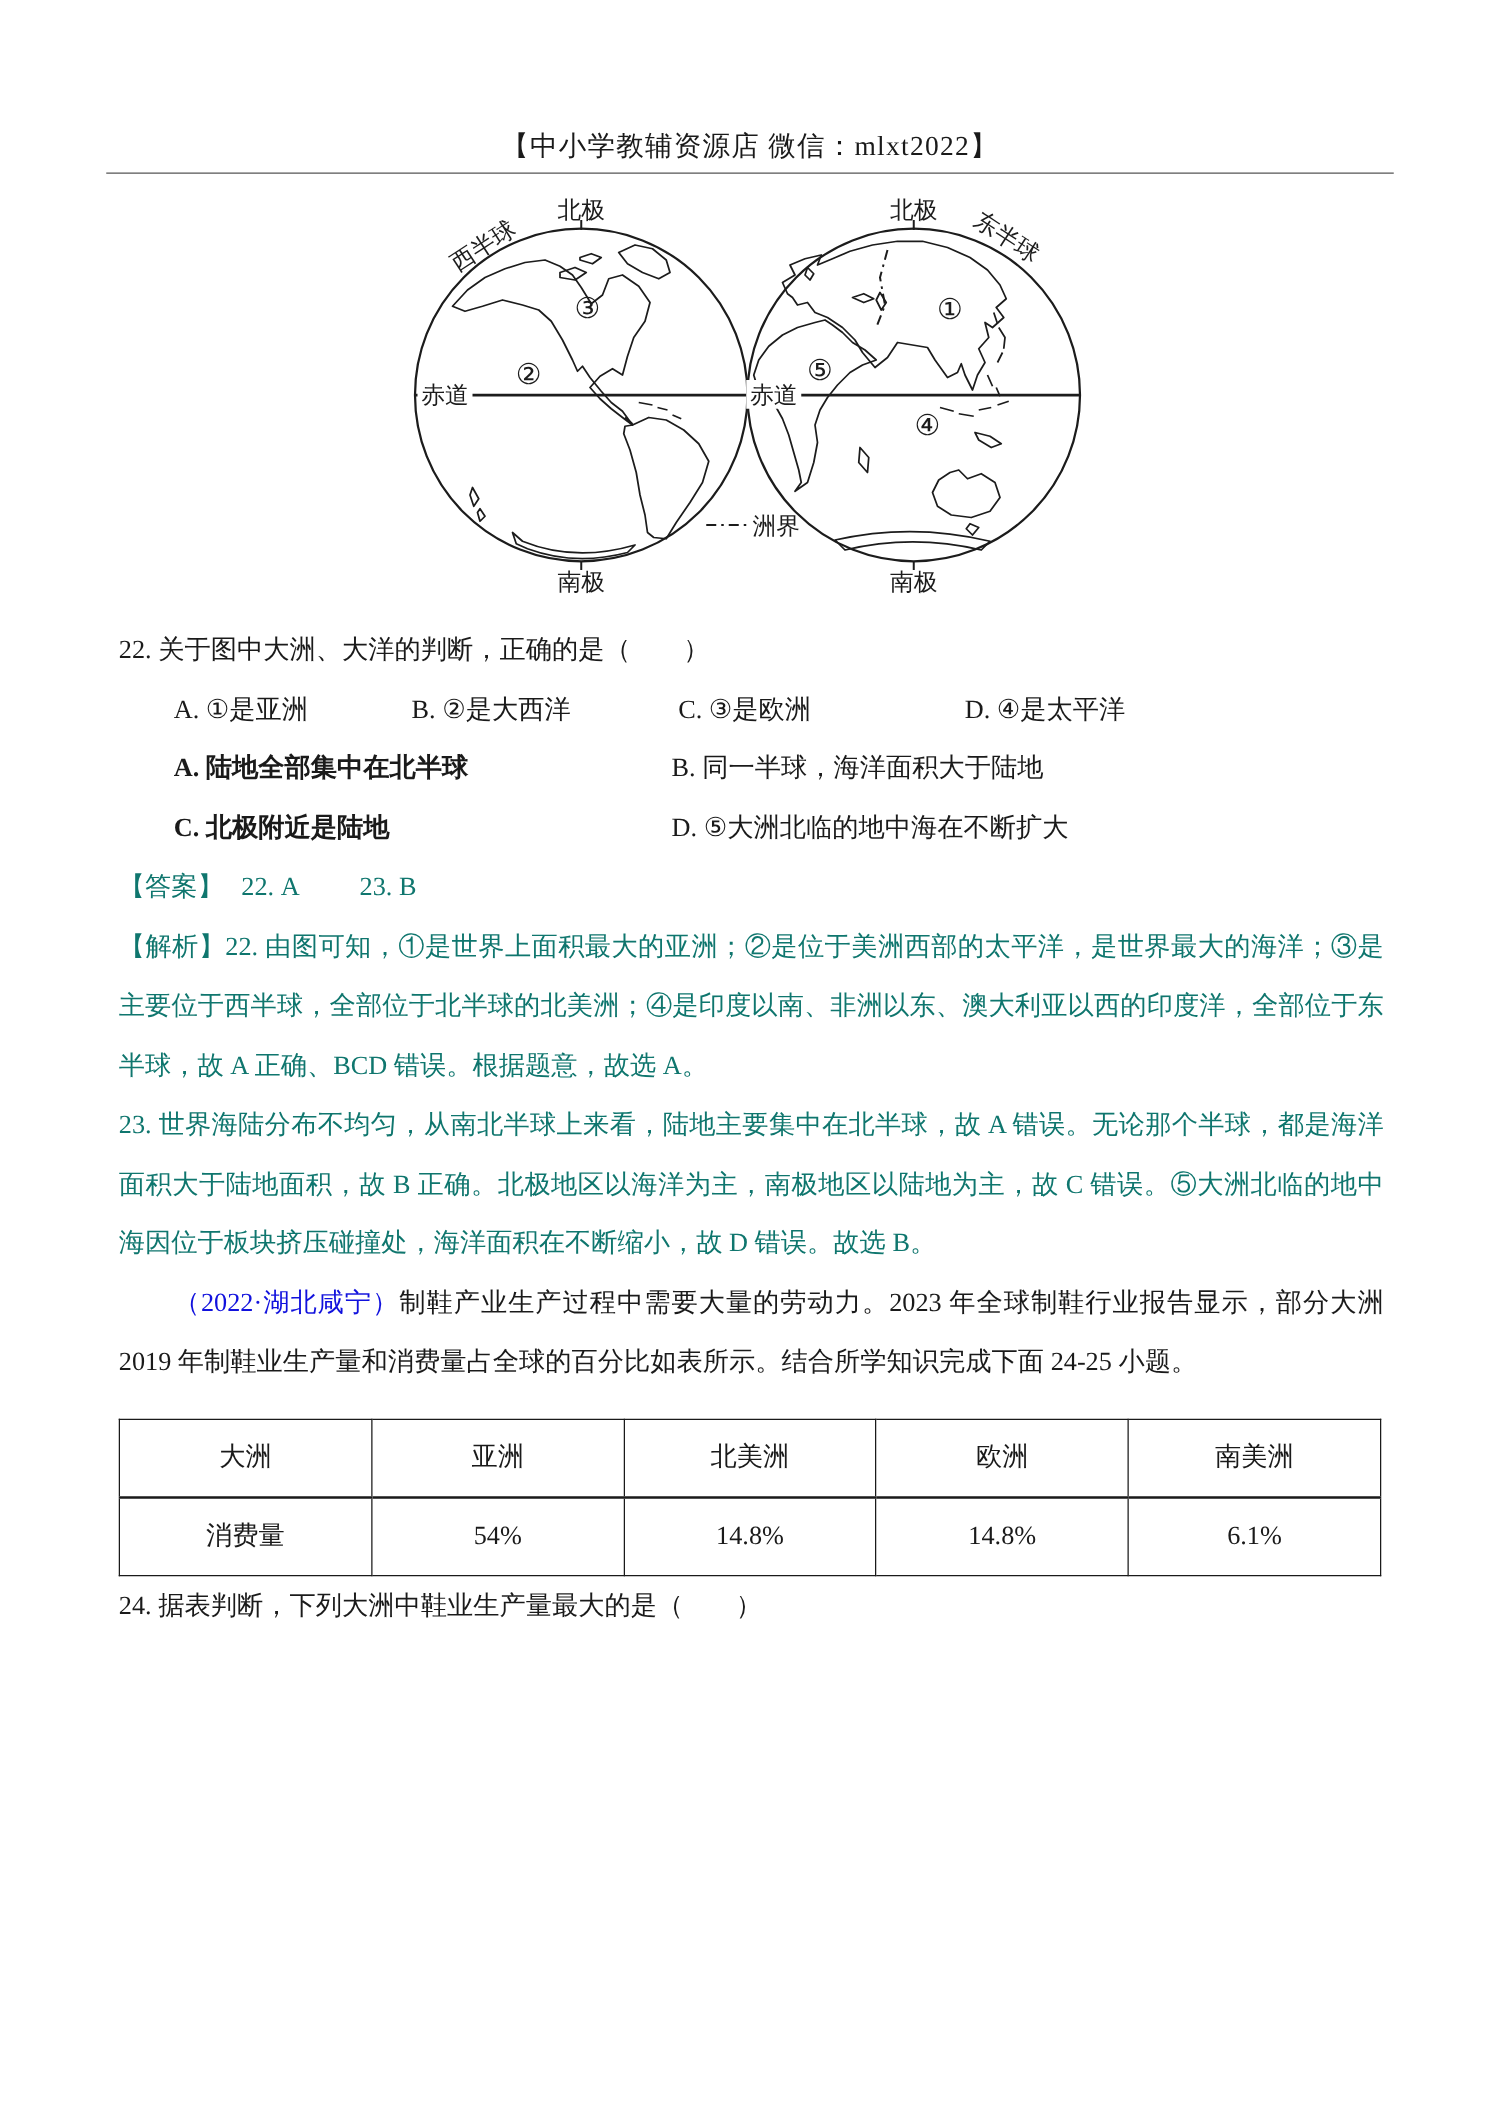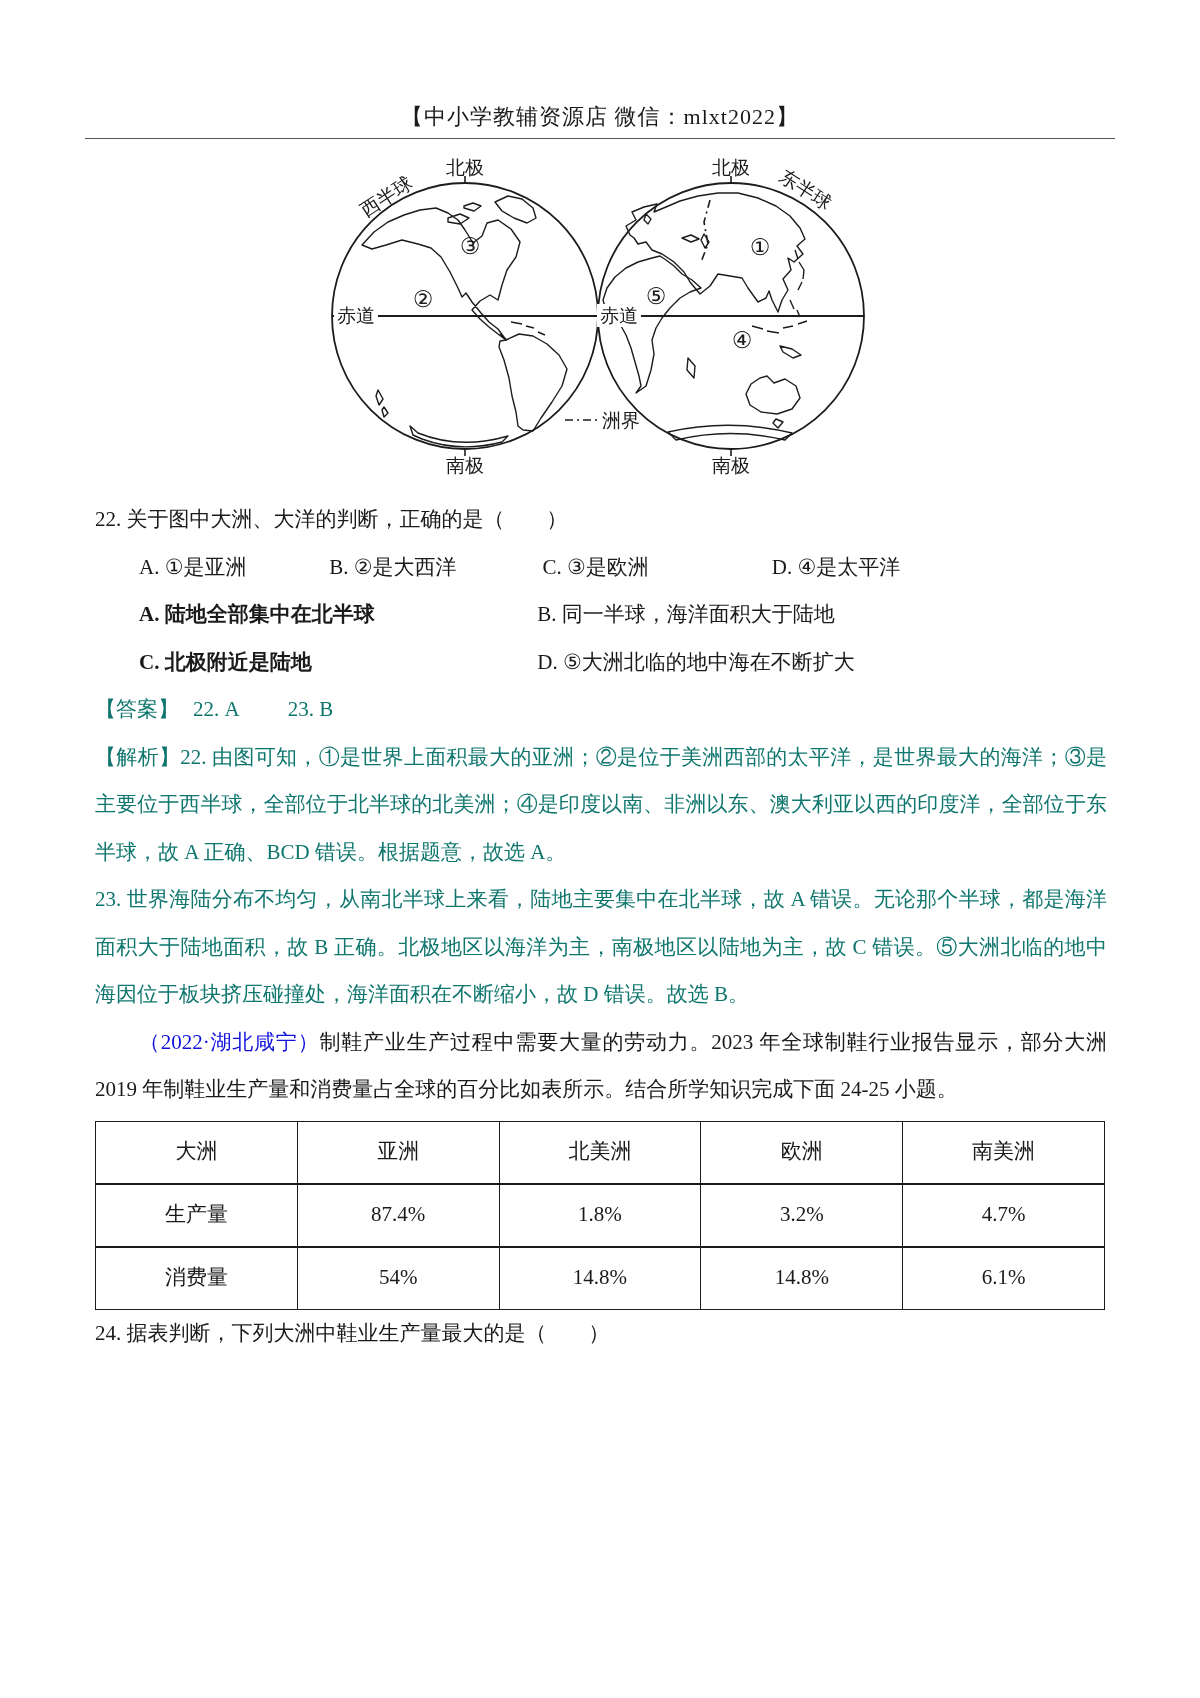"大洲" table.data { margin-top: 7px -> 21px }
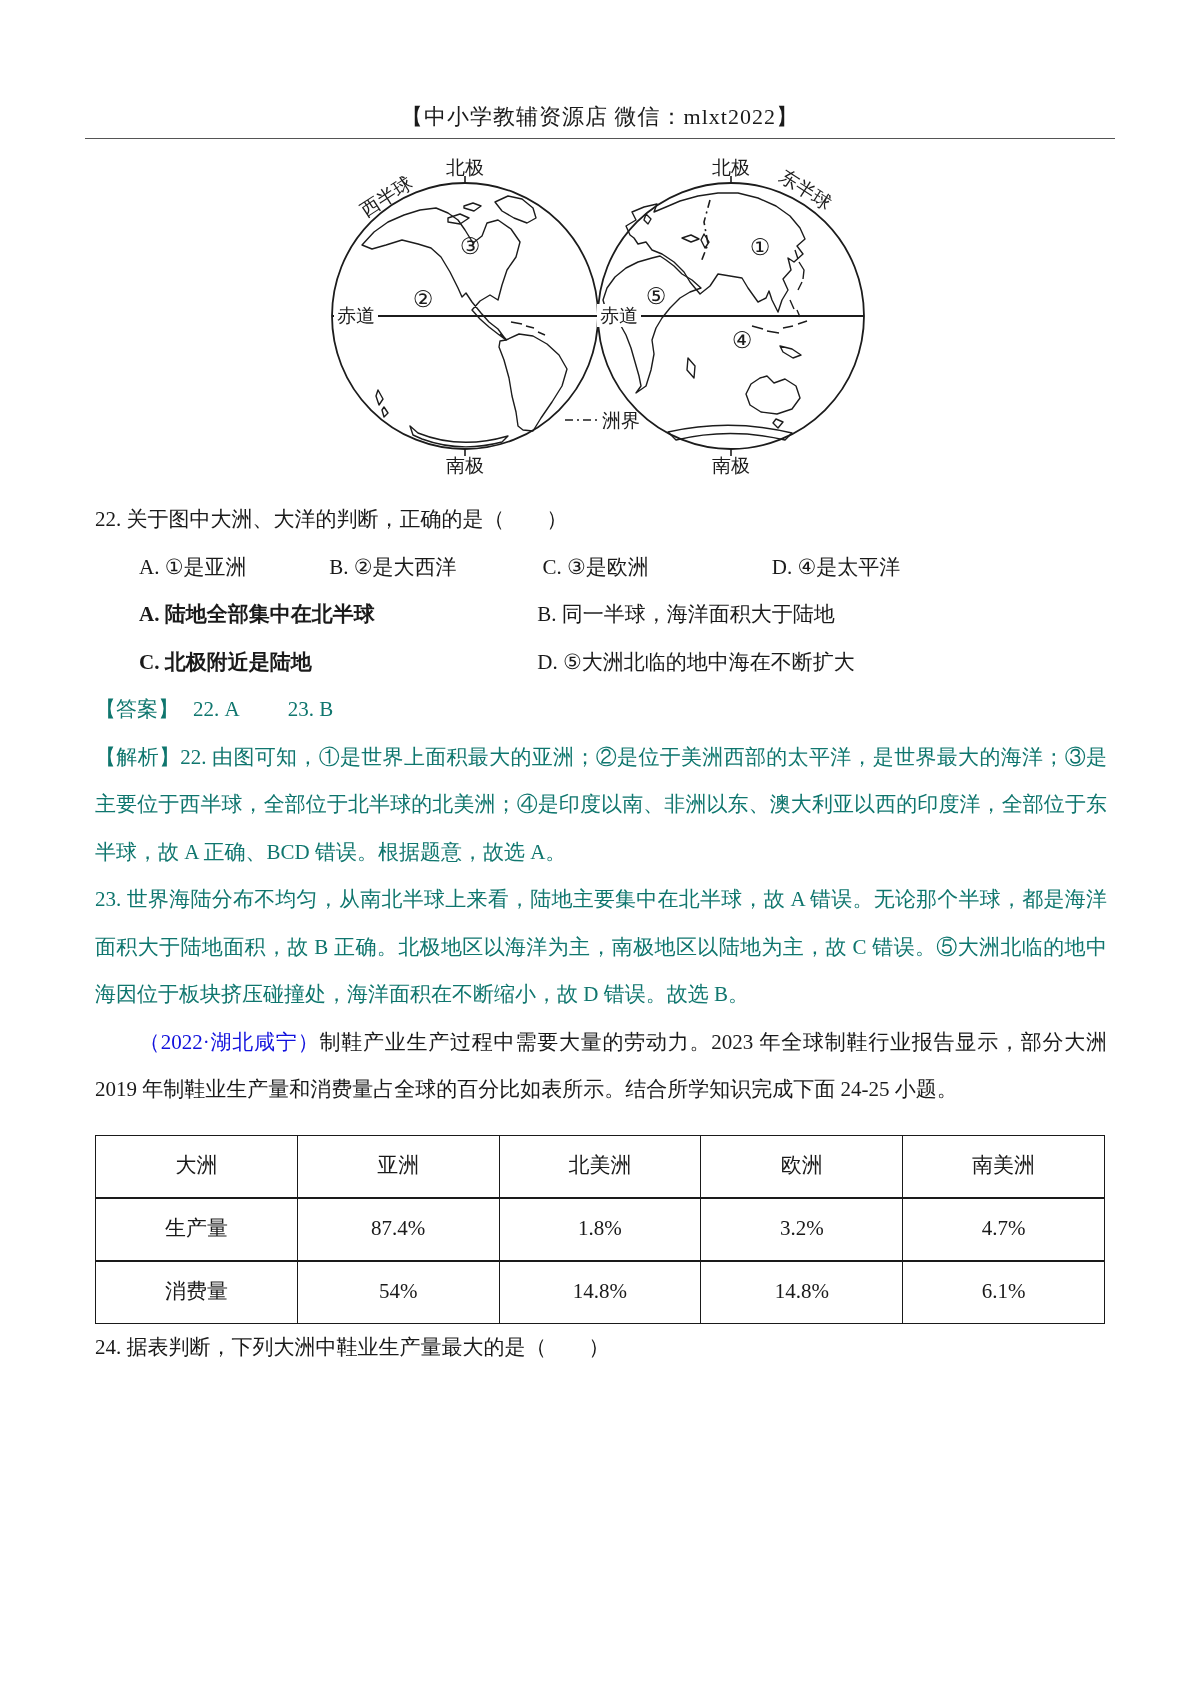"生产量" tr { html: <tr> <td>生产量</td> <td>87.4%</td> <td>1.8%</td> <td>3.2%</td> <td>4.7%</td> </tr> -> none }
